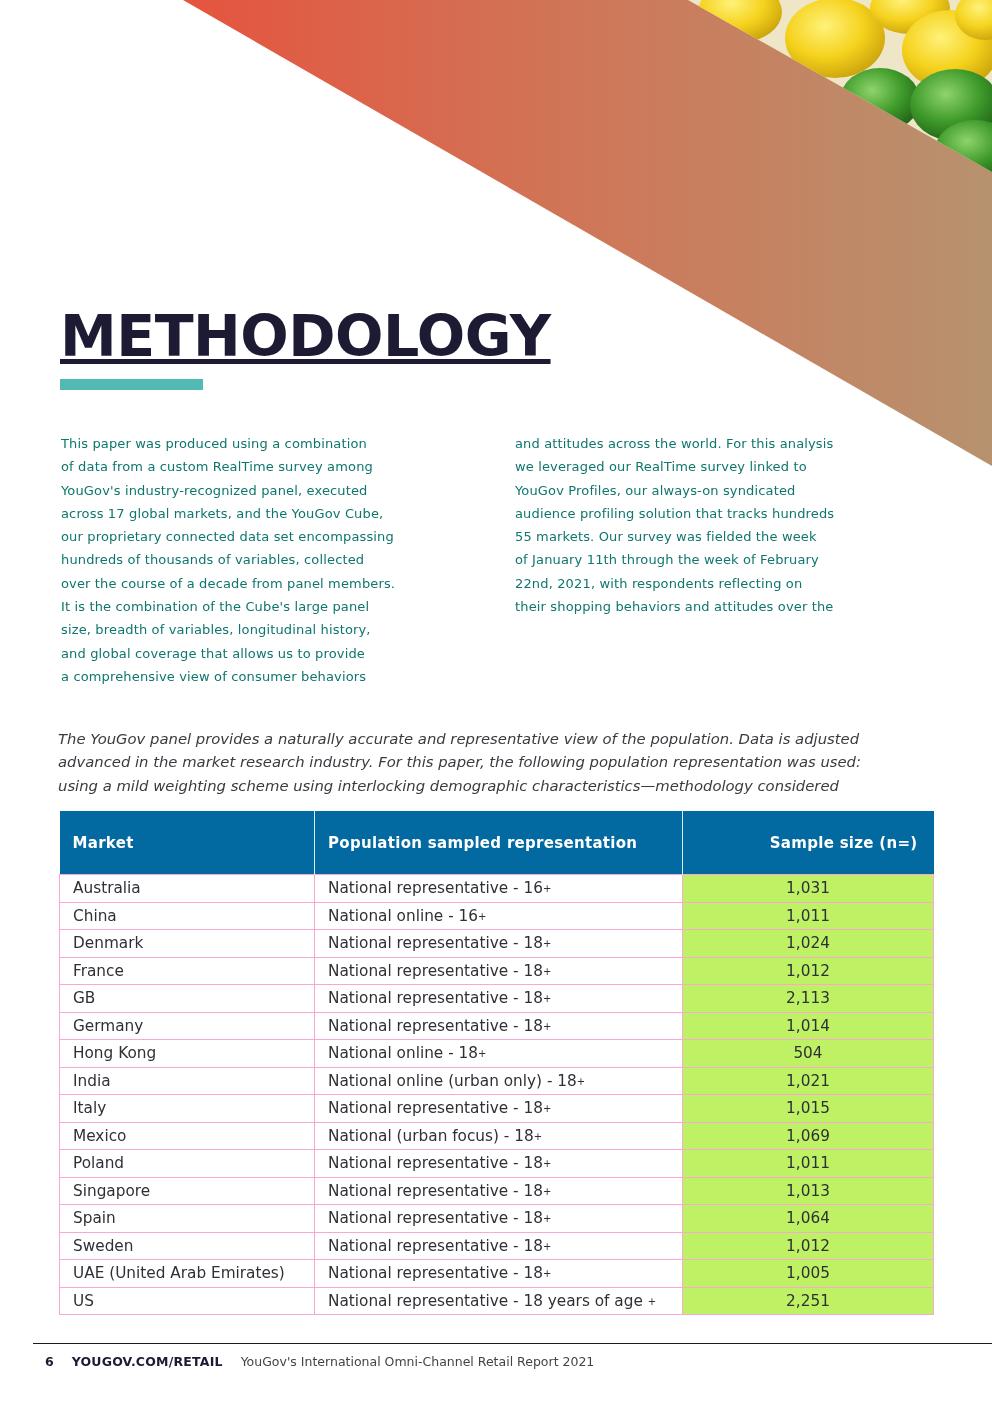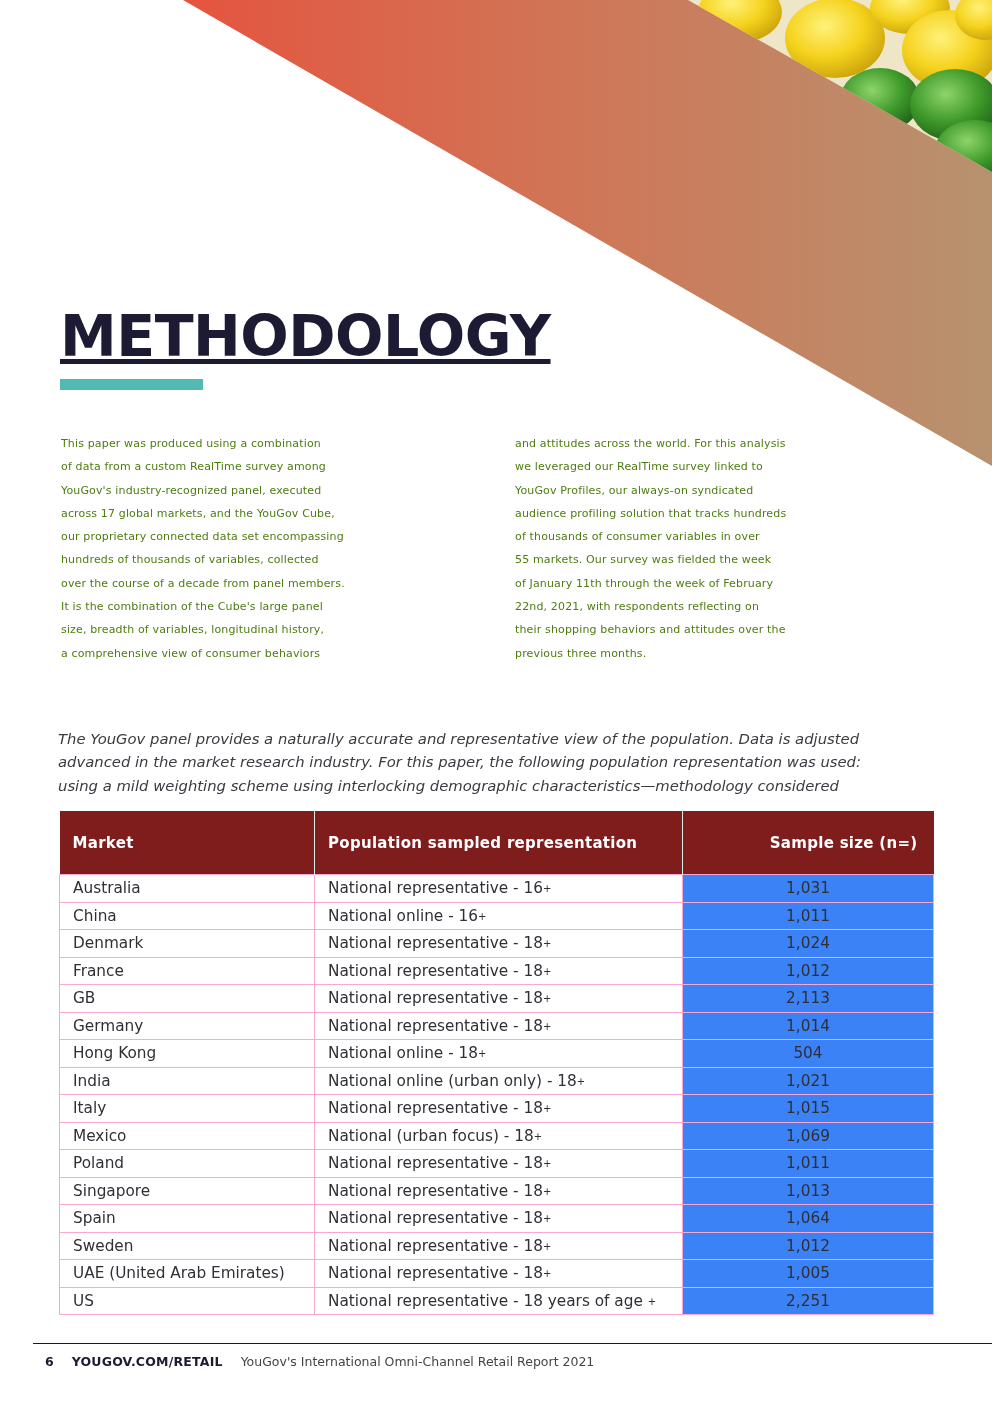"This paper was produced using" .col { color: #4d7c0f -> #0f766e; font-size: 11px -> 13px }
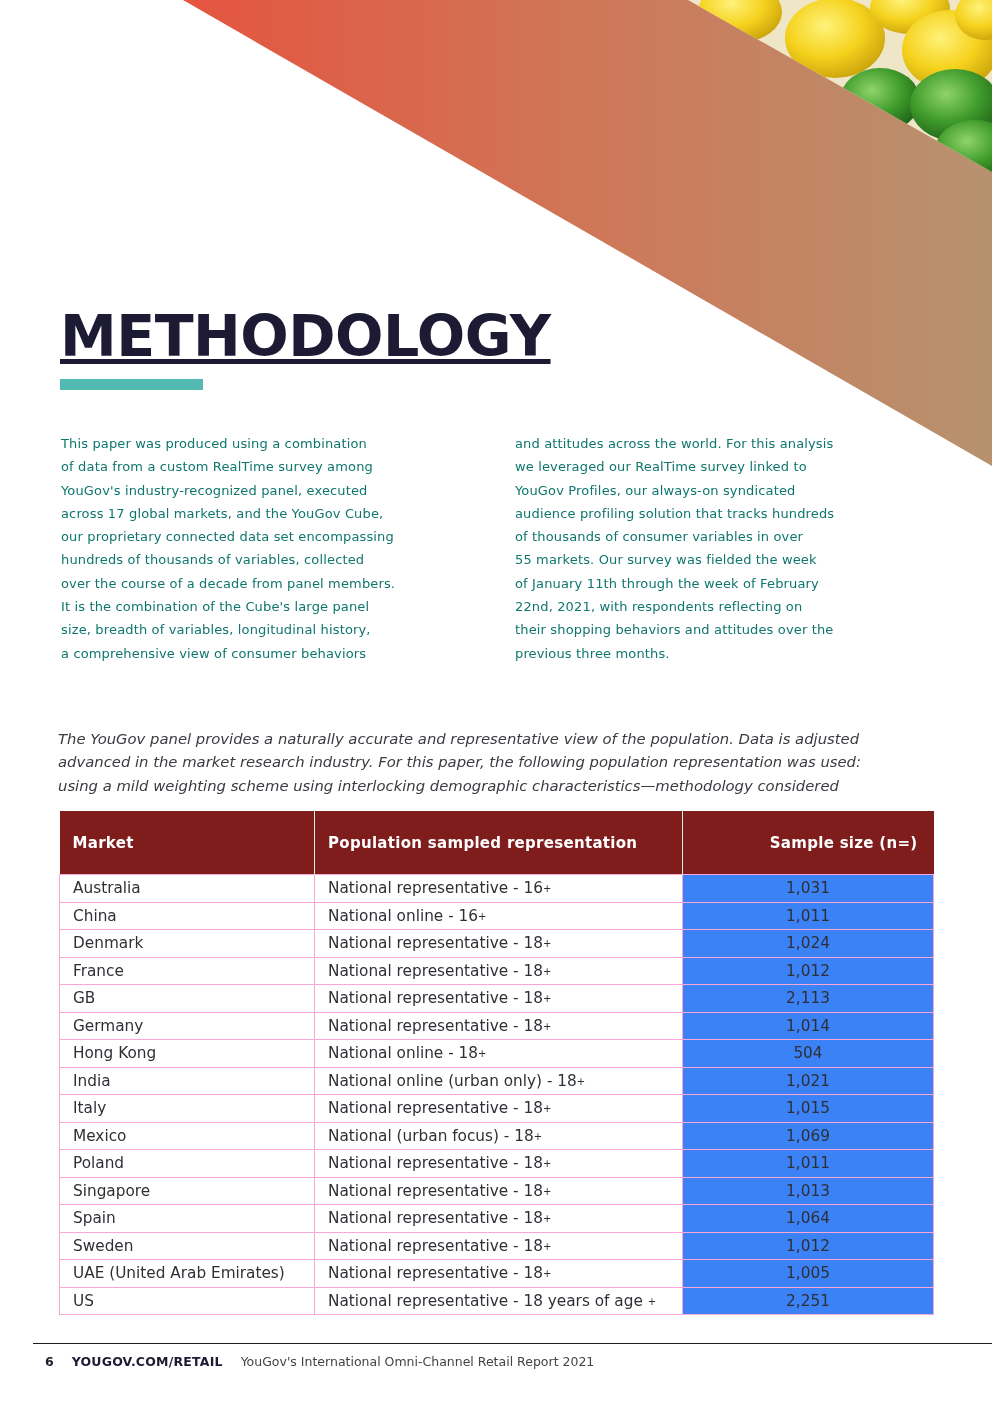"of thousands of consumer variables" span.ln { html: <span>of thousands of consumer variables in over</span> -> none }
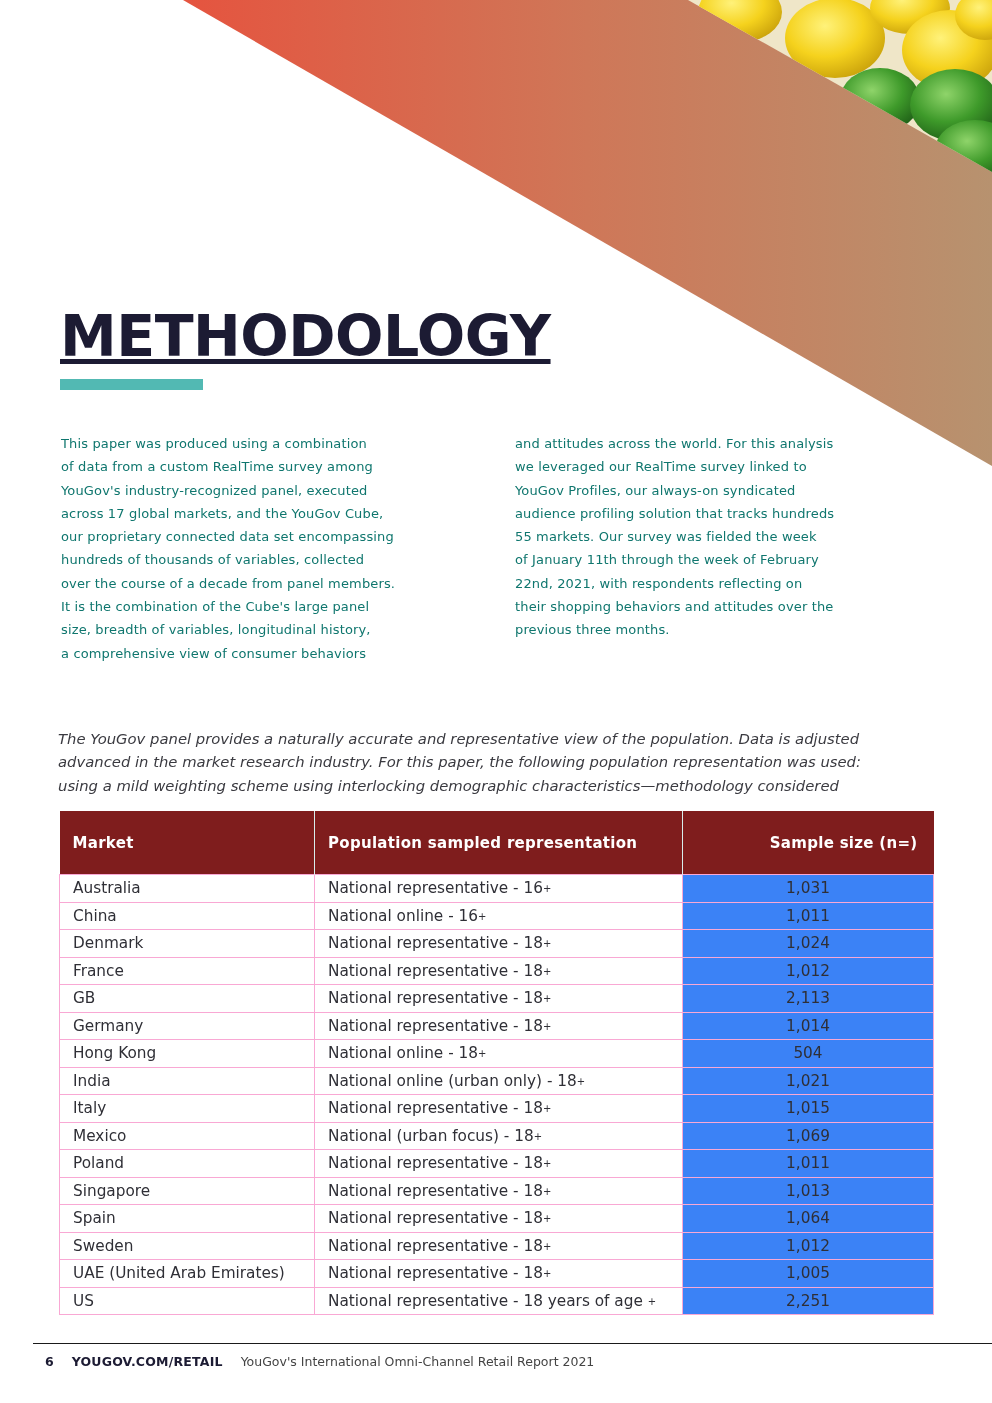"previous three months." span.ln { html: <span>previous three months.</span> -> none }
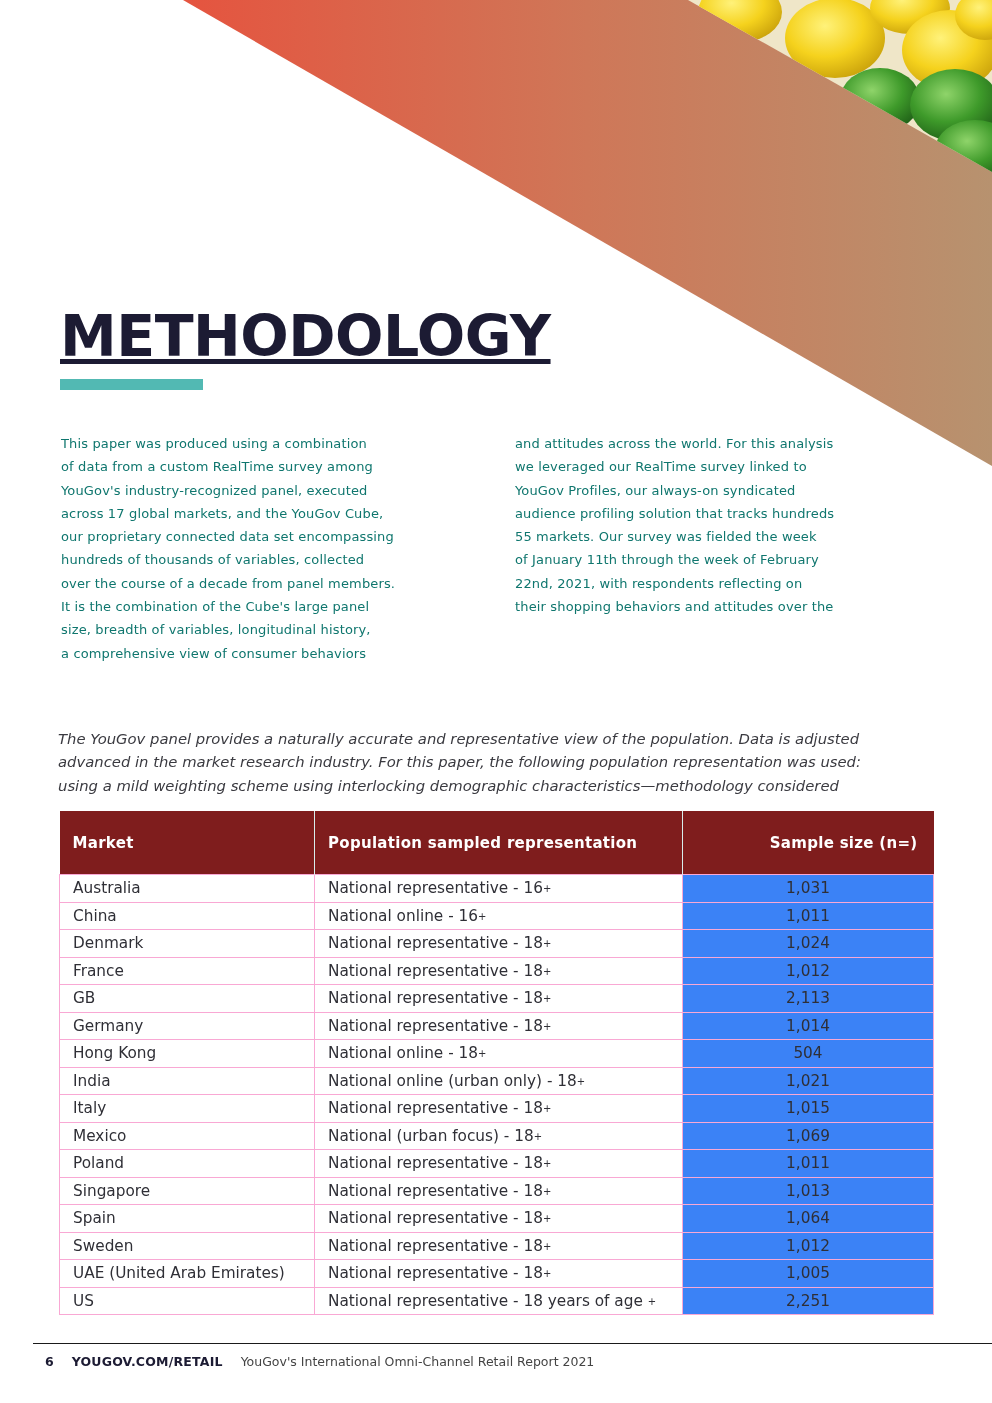"and global coverage that allows" span.ln { html: none -> <span>and global coverage that allows us to provide</span> }
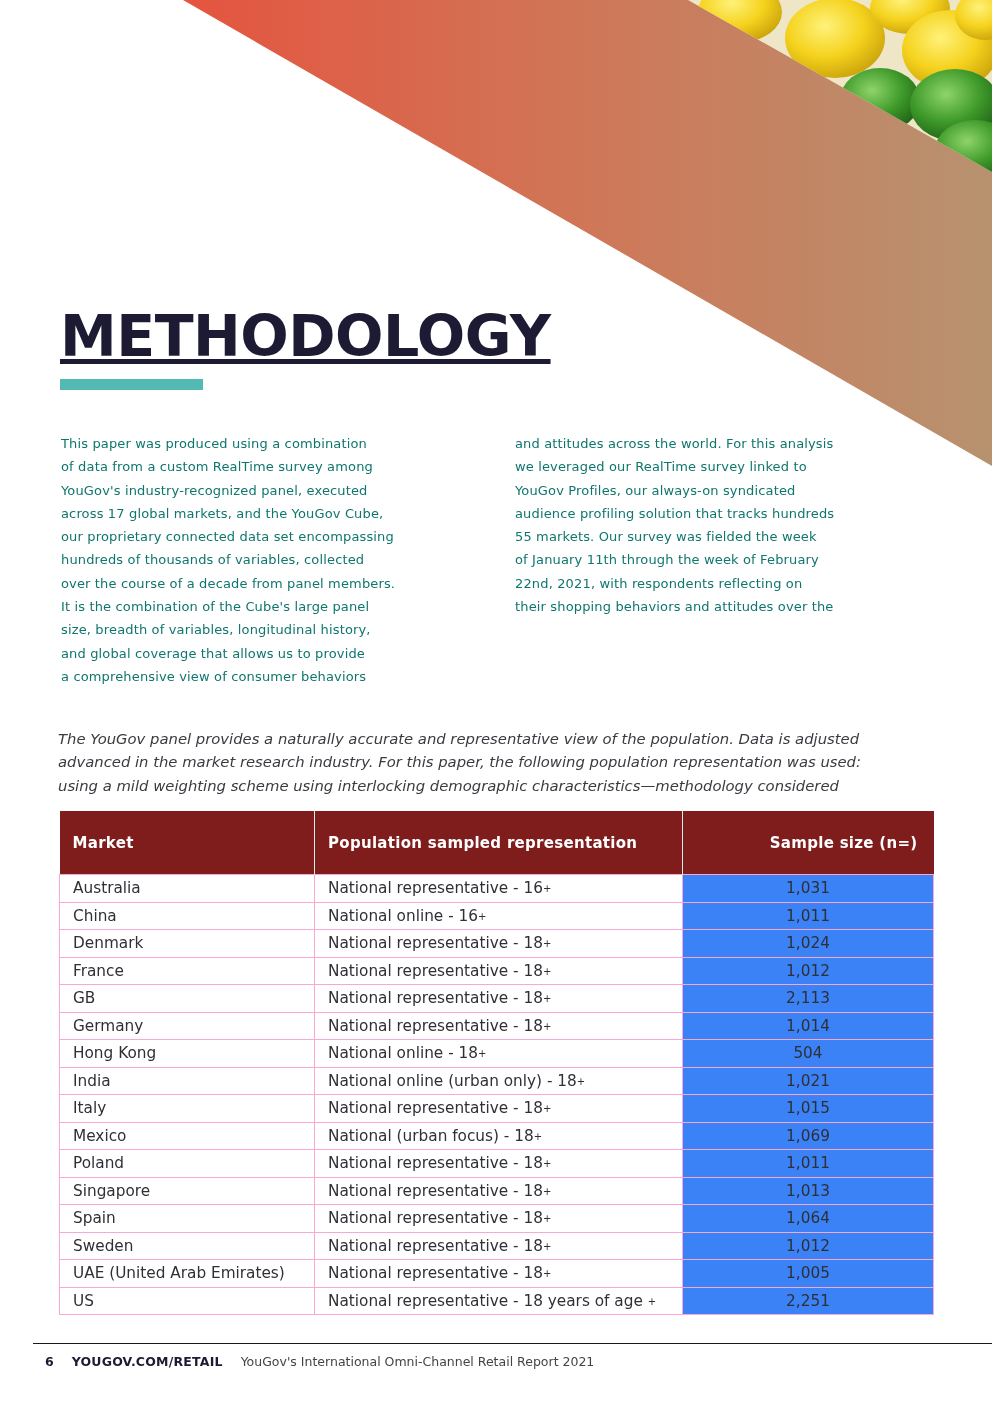"Market" table.pop th { background: #7f1d1d -> #0369a1 }
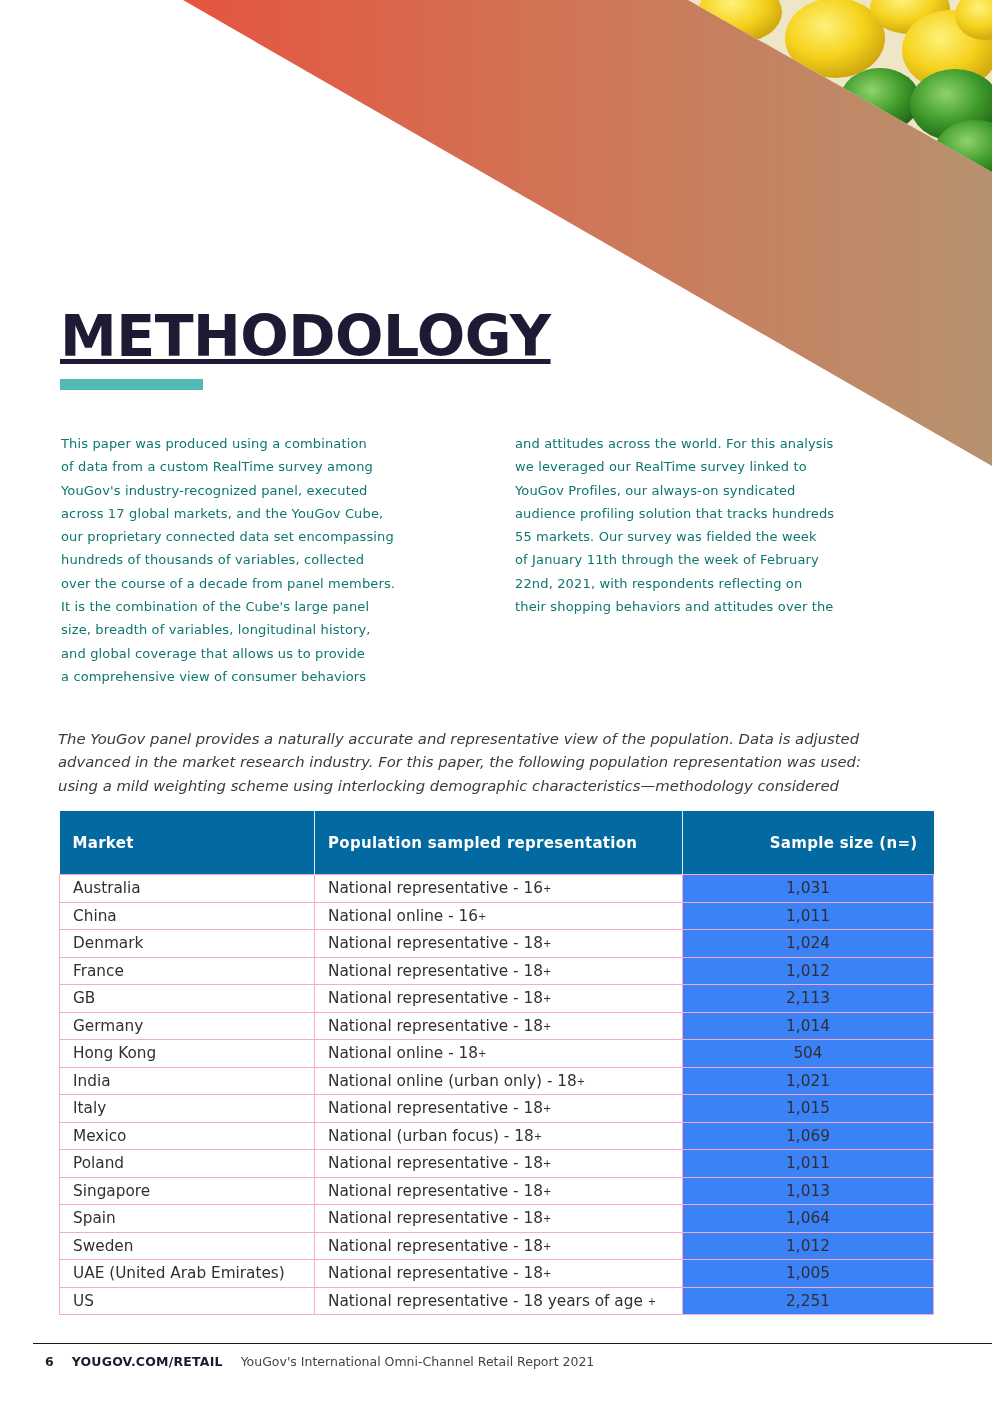"1,031" table.pop td.num { background: #3b82f6 -> #bef264 }
